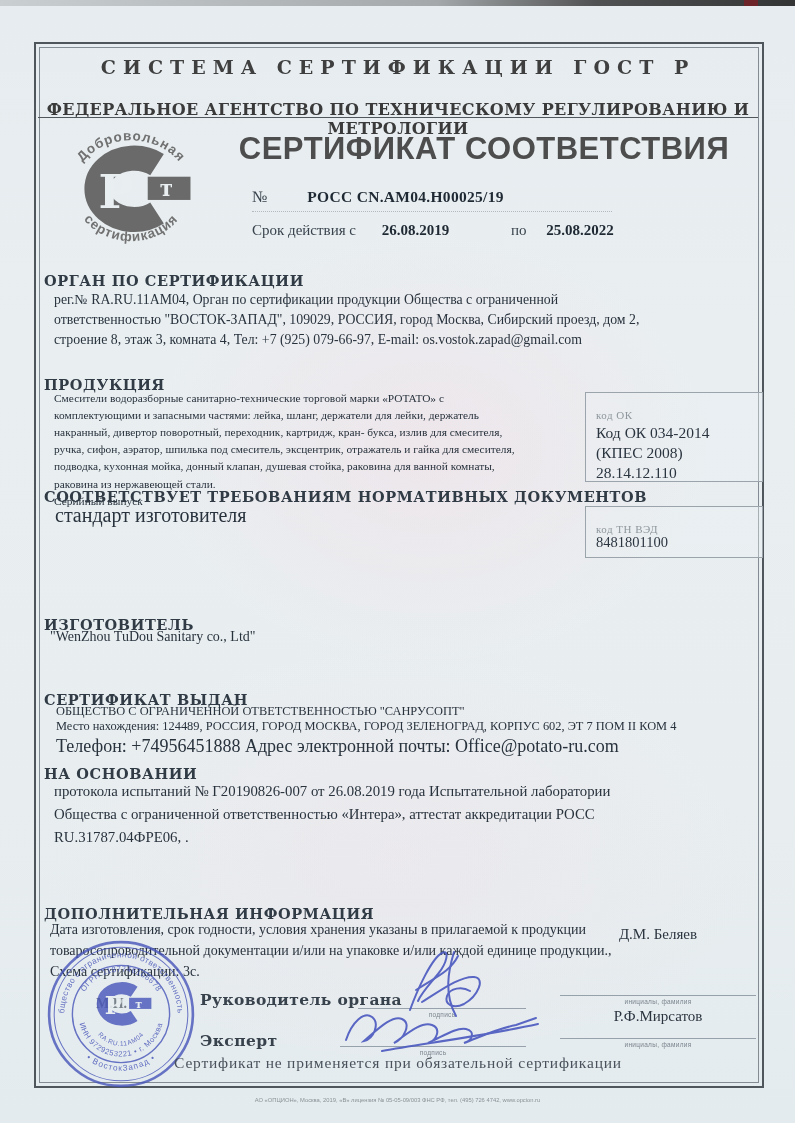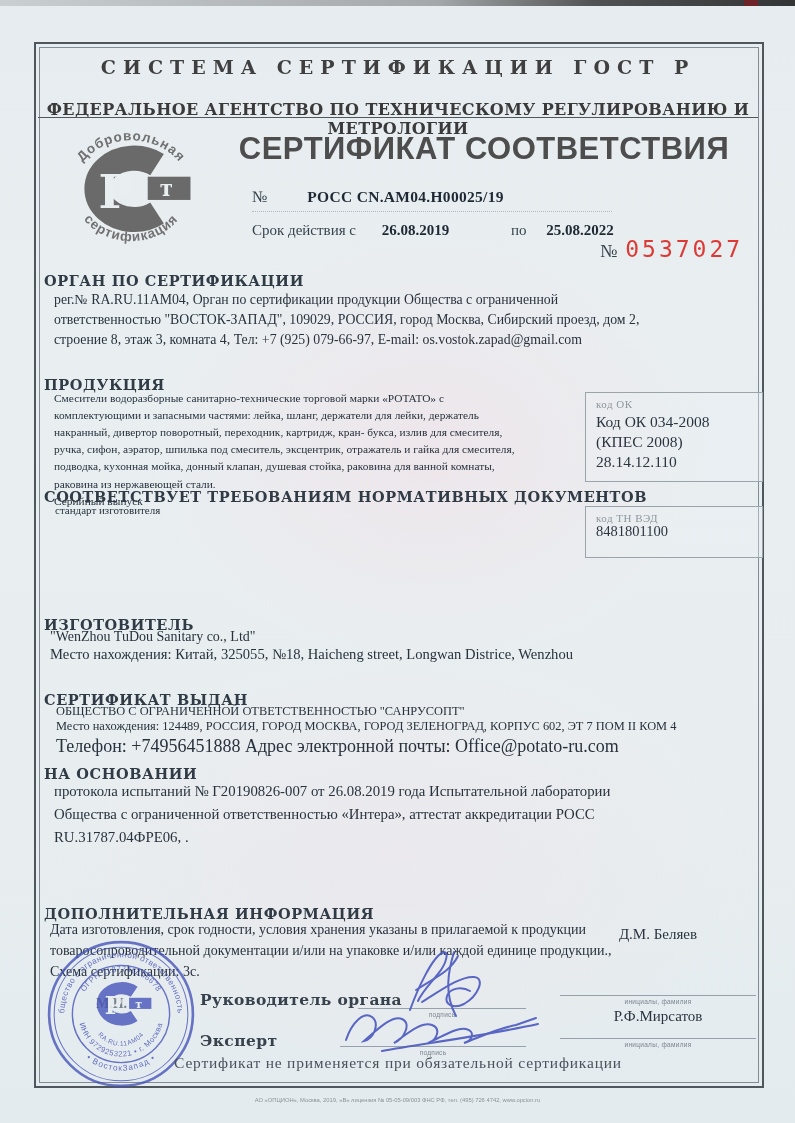"№ 0537027" div.row-blank { html: <div> <span>№</span><span>0537027</span> </div> -> none }
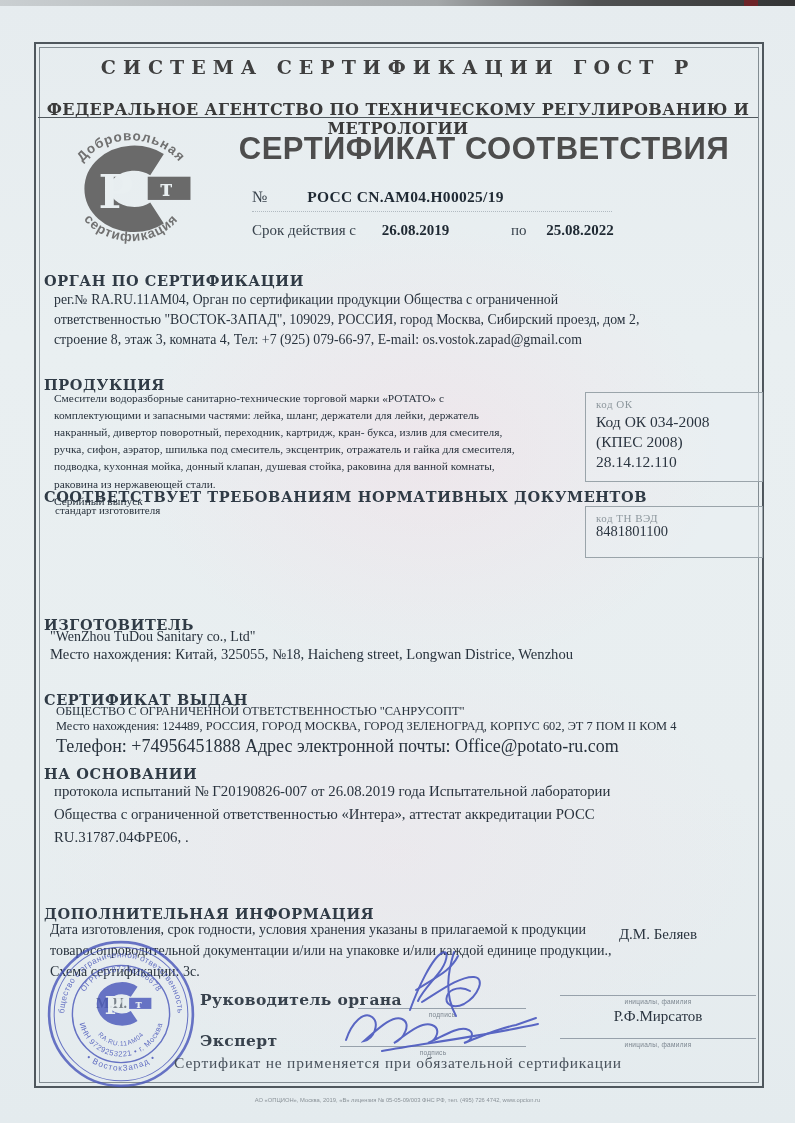"код ОК" .code-box { padding: 5px 10px -> 16px 10px }
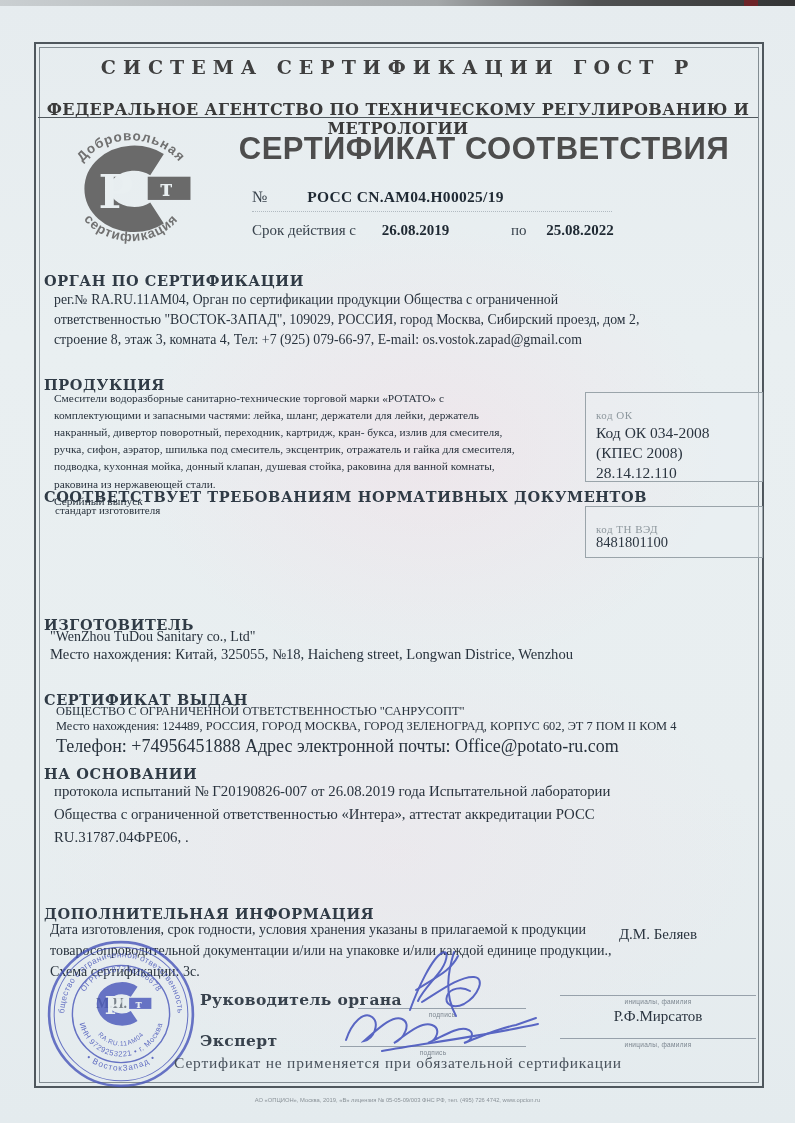"Код ОК 034-2008" div.code-val { text: 034-2008 -> 034-2014 }
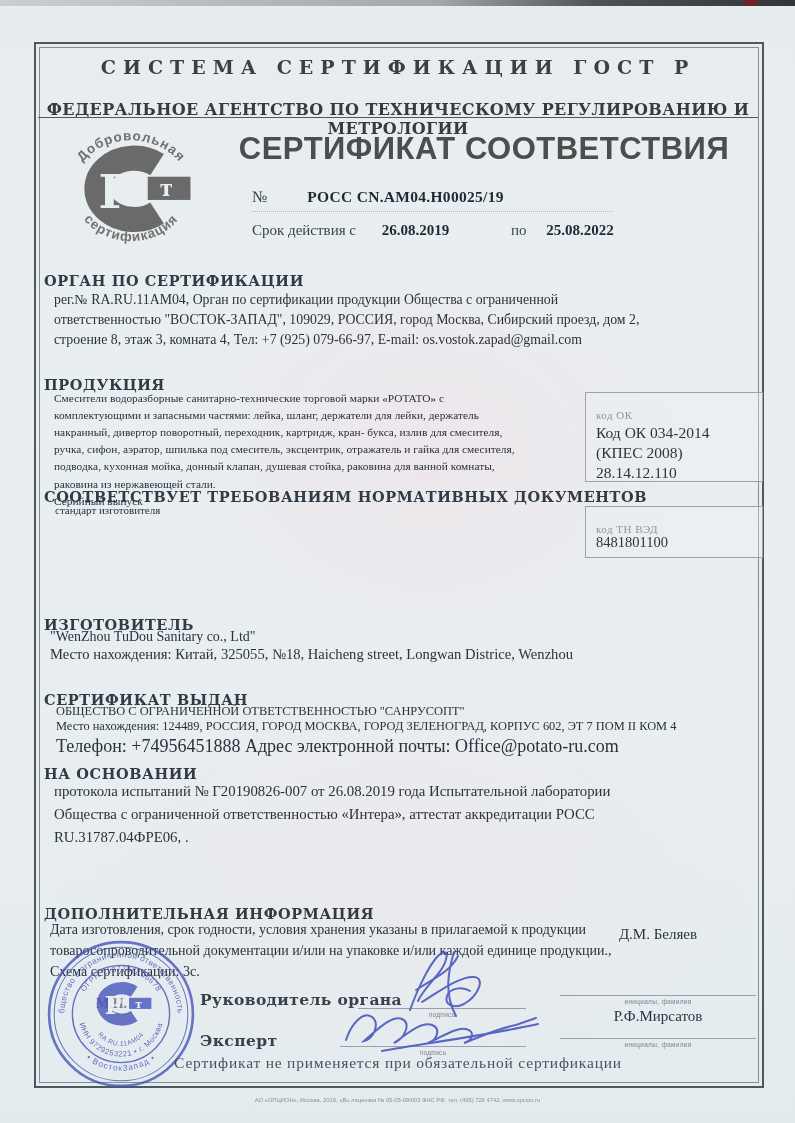"стандарт изготовителя" .conf-b { font-size: 11px -> 20px }
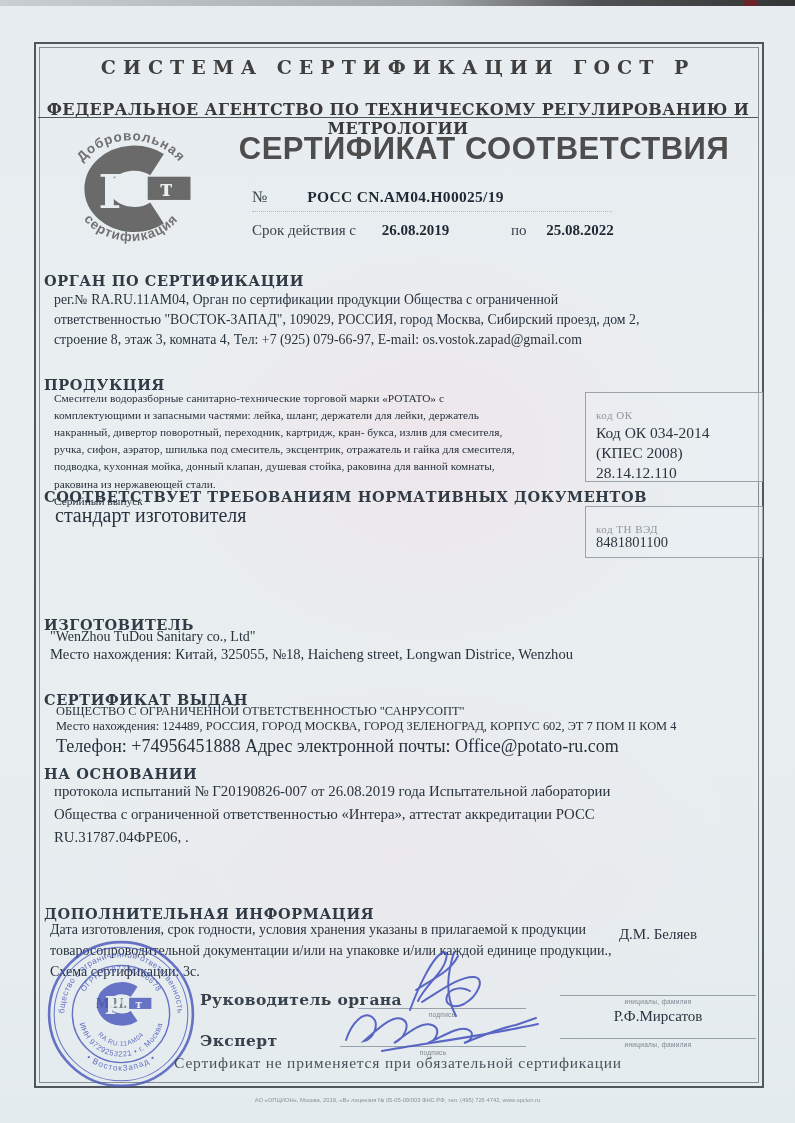"Место нахождения: Китай, 325055, №18," div.sec-b { html: <div>Место нахождения: Китай, 325055, №18, Haicheng street, Longwan Districe, Wenzhou</div> -> none }
